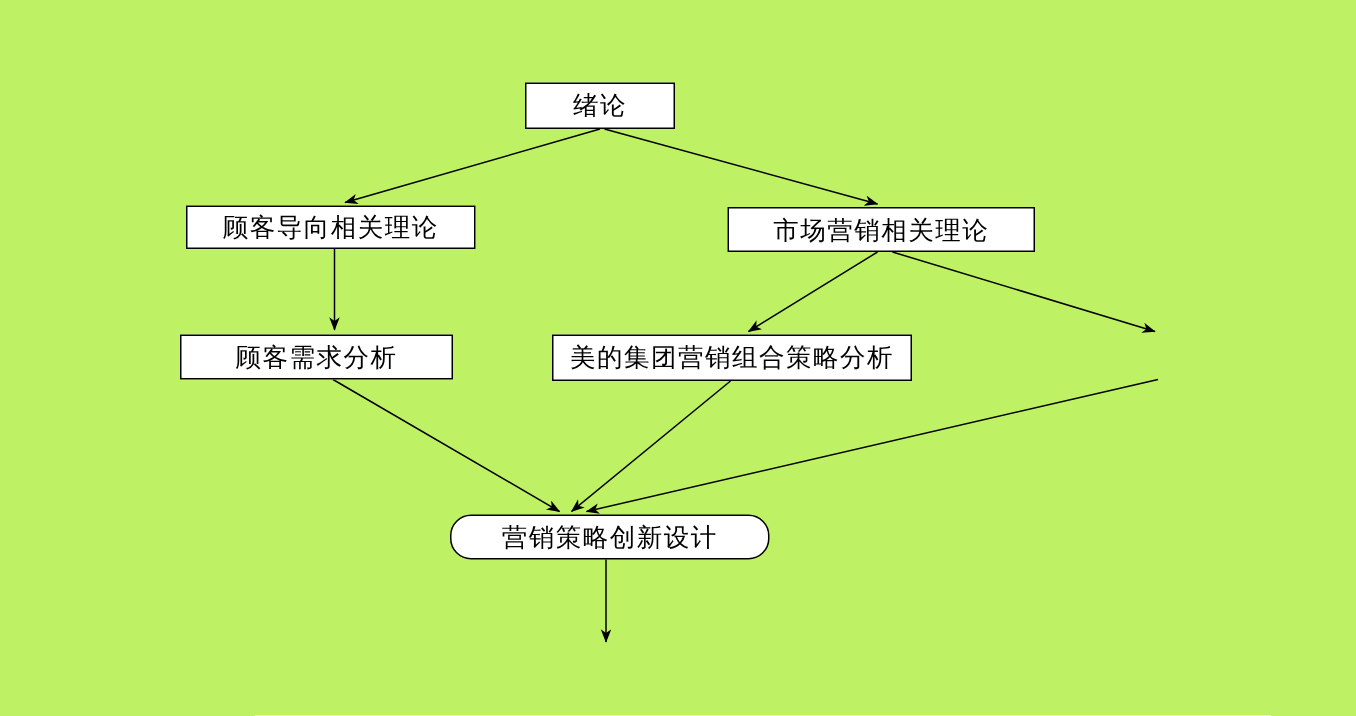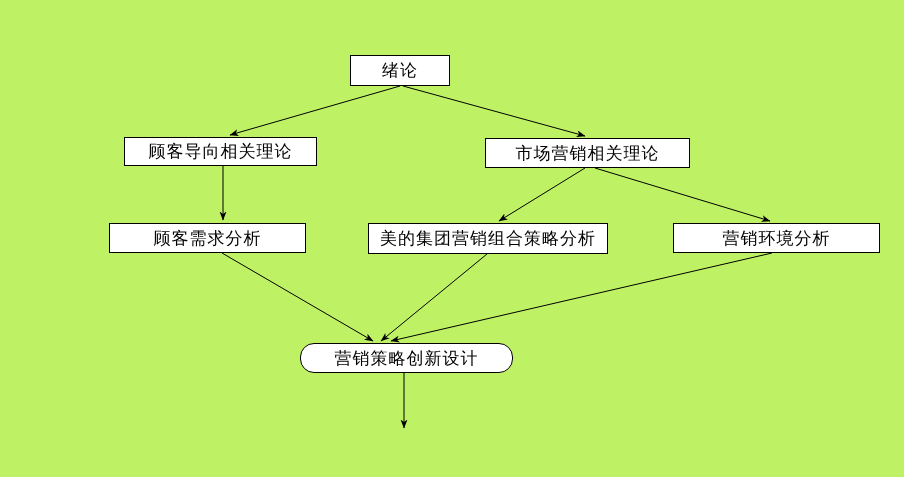"顾客需求分析" .n-demand { left: 109px -> 120px; width: 197px -> 182px }
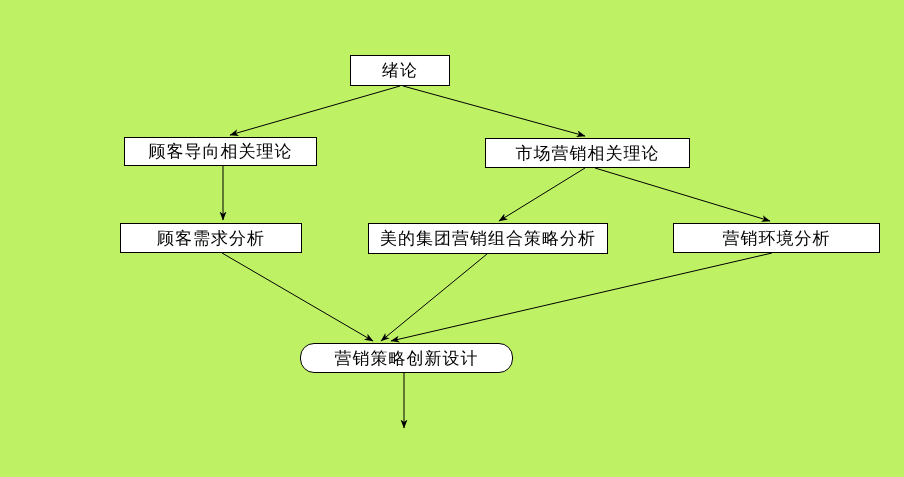"营销环境分析" div.node { html: <div> <span>营销环境分析</span> </div> -> none }
